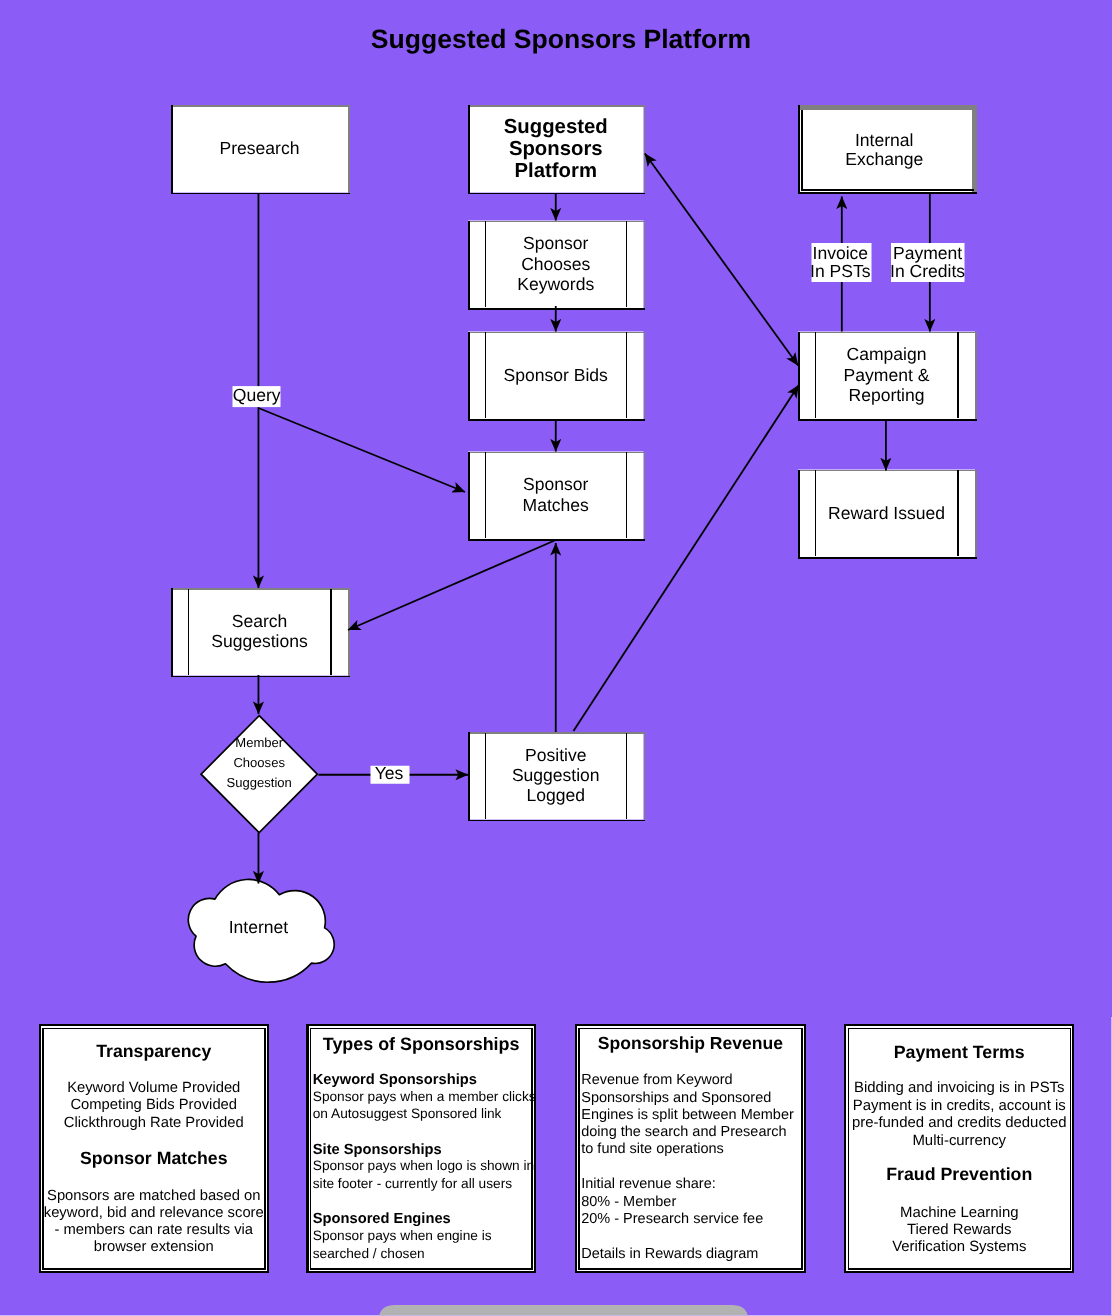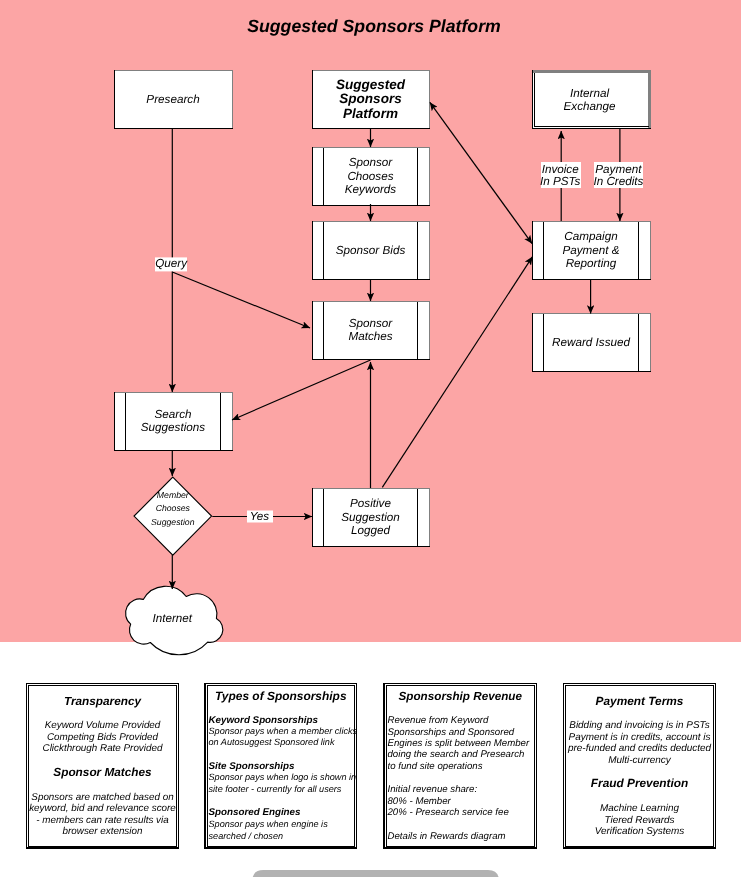"Suggested Sponsors Platform" #stage { background: #fca5a5 -> #8b5cf6; font-style: italic -> none; height: 642px -> 877px }
